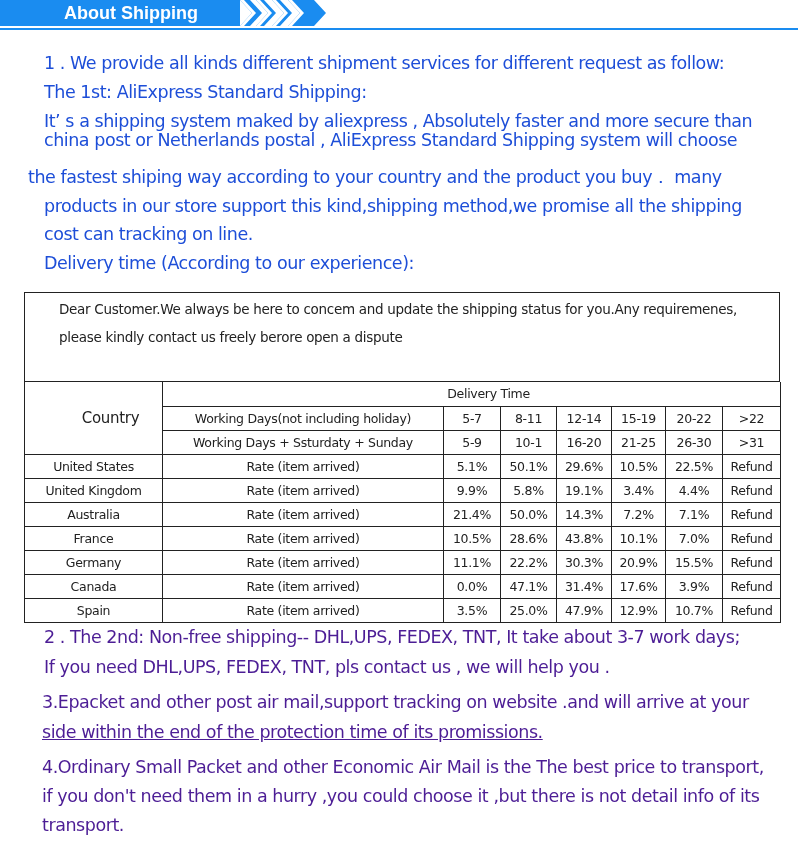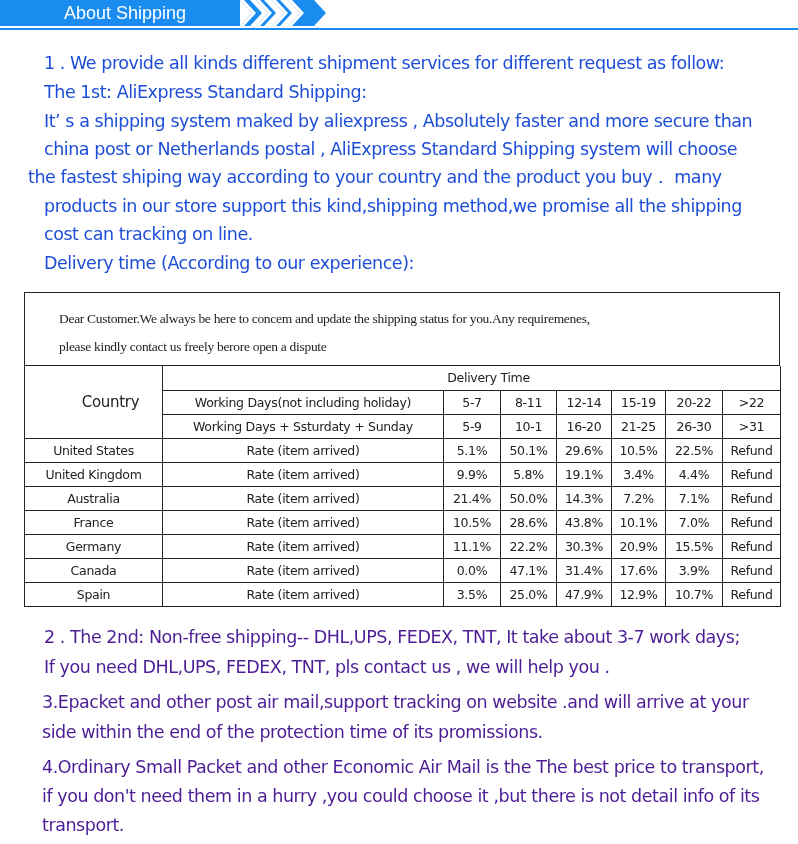"About Shipping" .banner { font-weight: none -> bold }
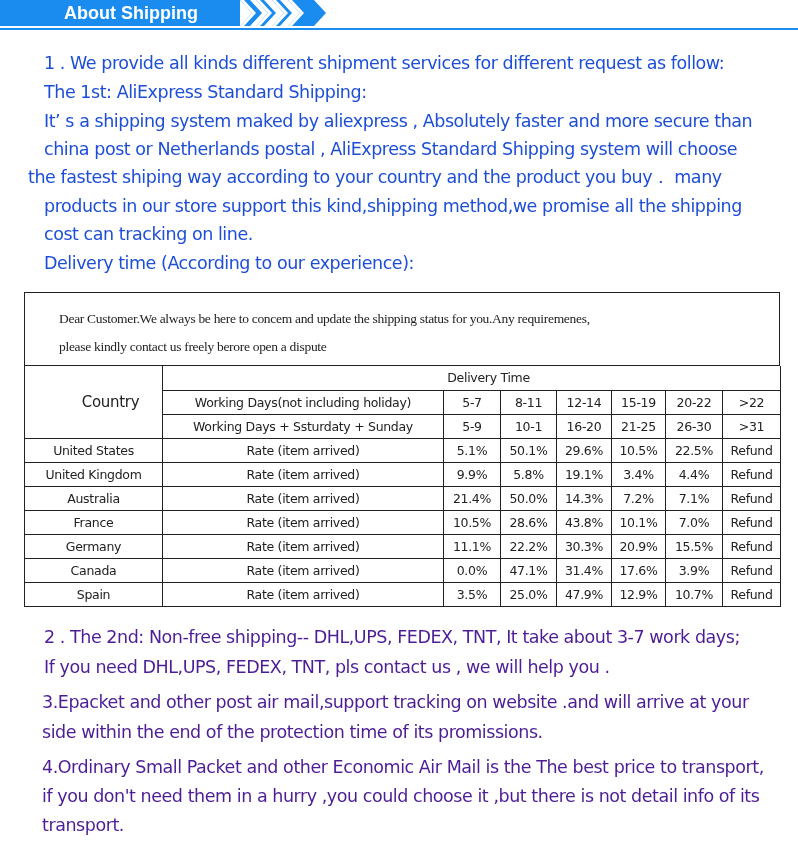"china post or Netherlands postal" div.para { top: 135px -> 126px }
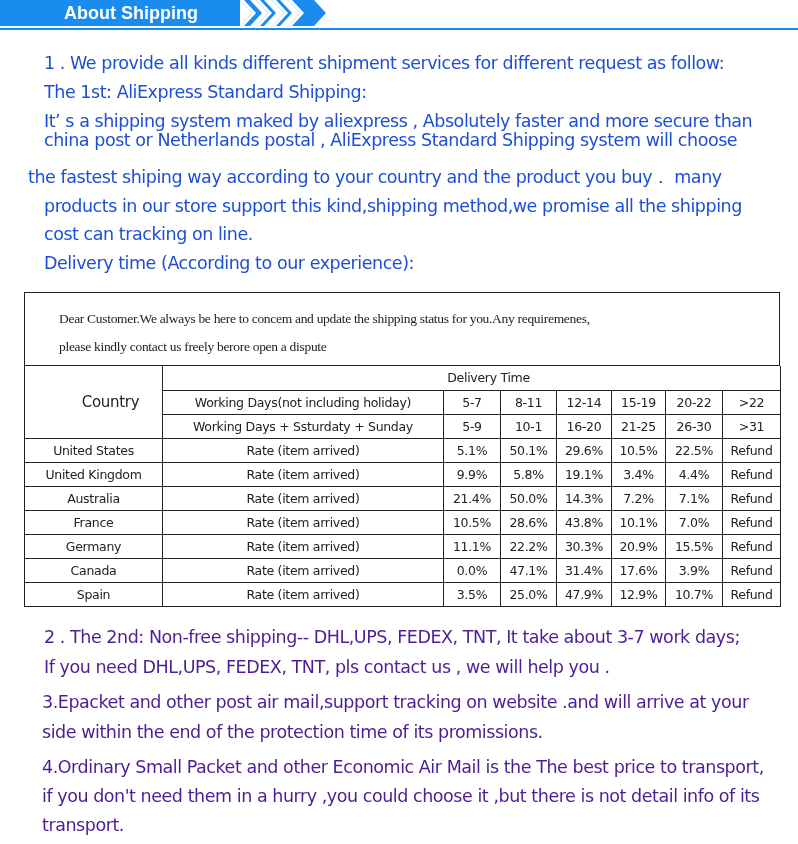"Dear Customer.We always be here" .notice { font-family: Liberation Serif, serif -> none; height: 74px -> 90px; padding: 12px 0 0 34px -> 2px 0 0 34px }
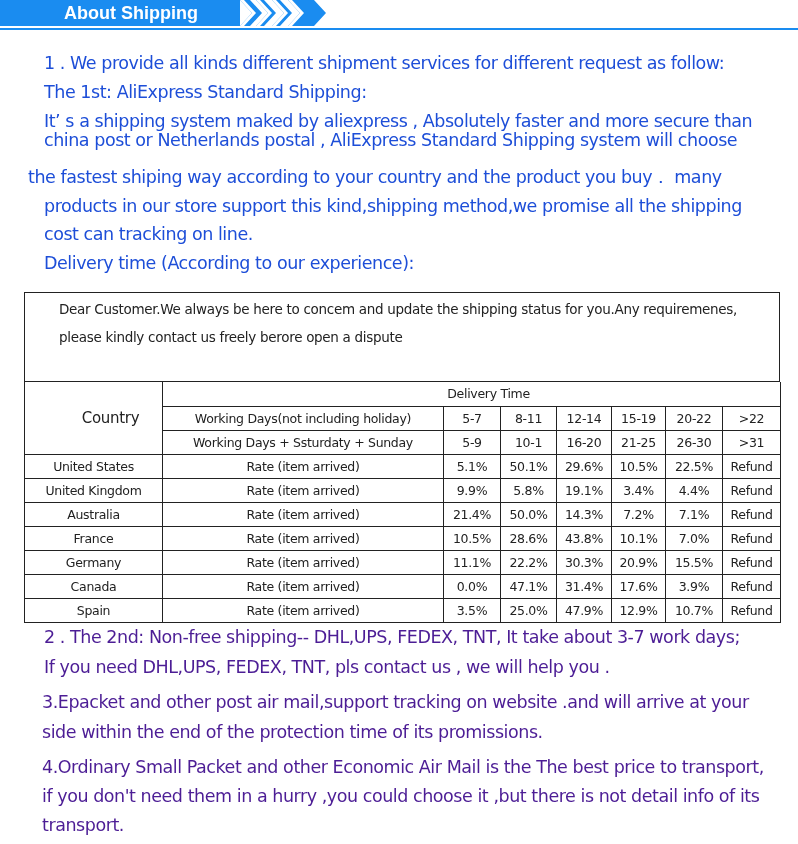"side within the end of" div.sec { text-decoration: none -> underline }
